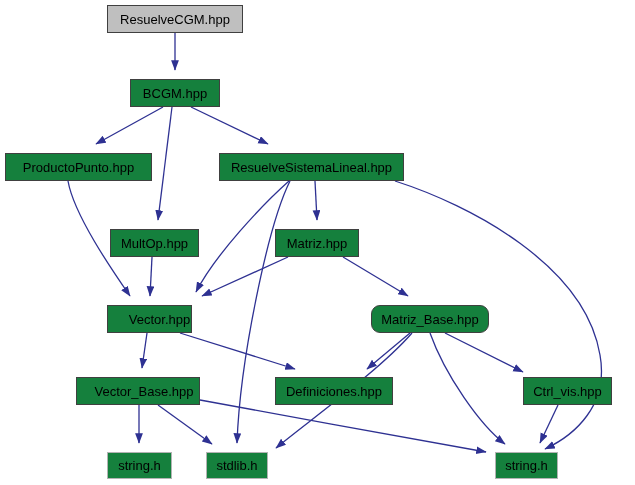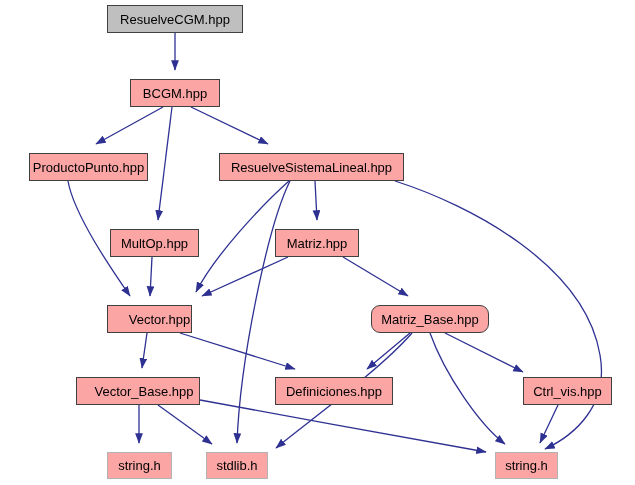"BCGM.hpp" .node { background: #fca5a5 -> #15803d }
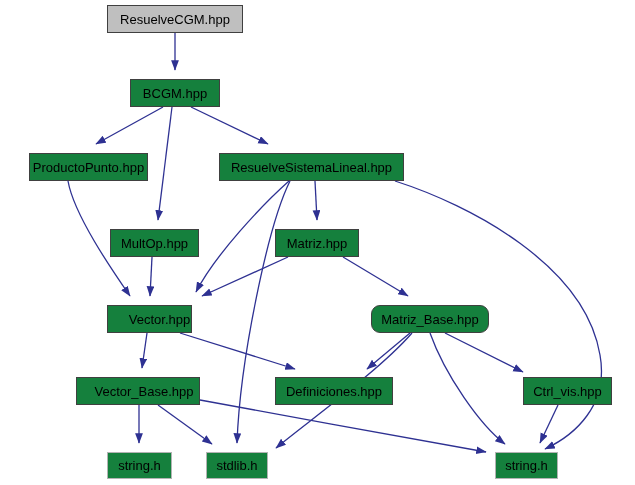"ProductoPunto.hpp" div.node { margin-left: 24px -> none; width: 119px -> 147px }
